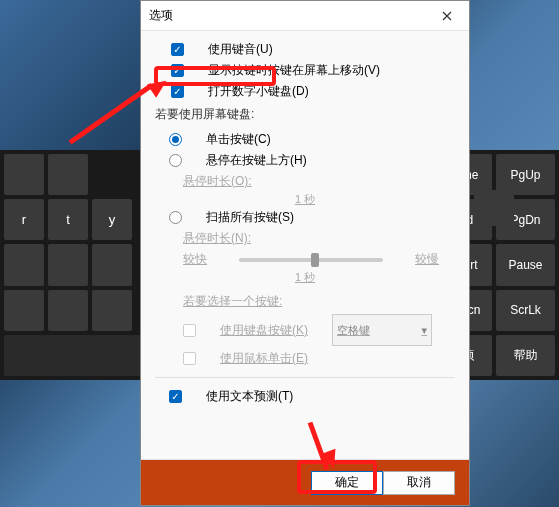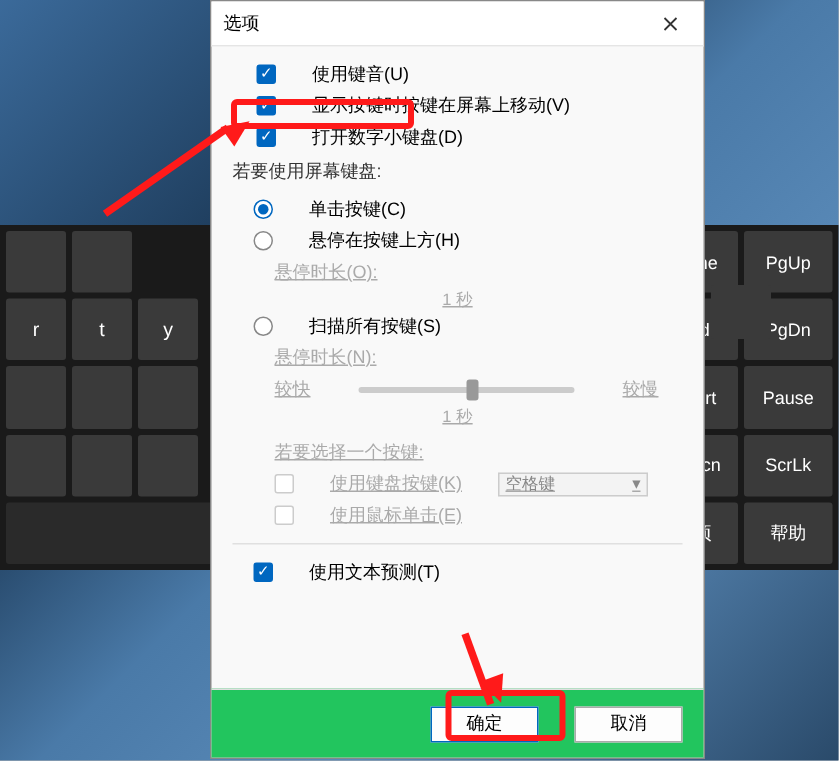"空格键" .sel { height: 16px -> 32px }
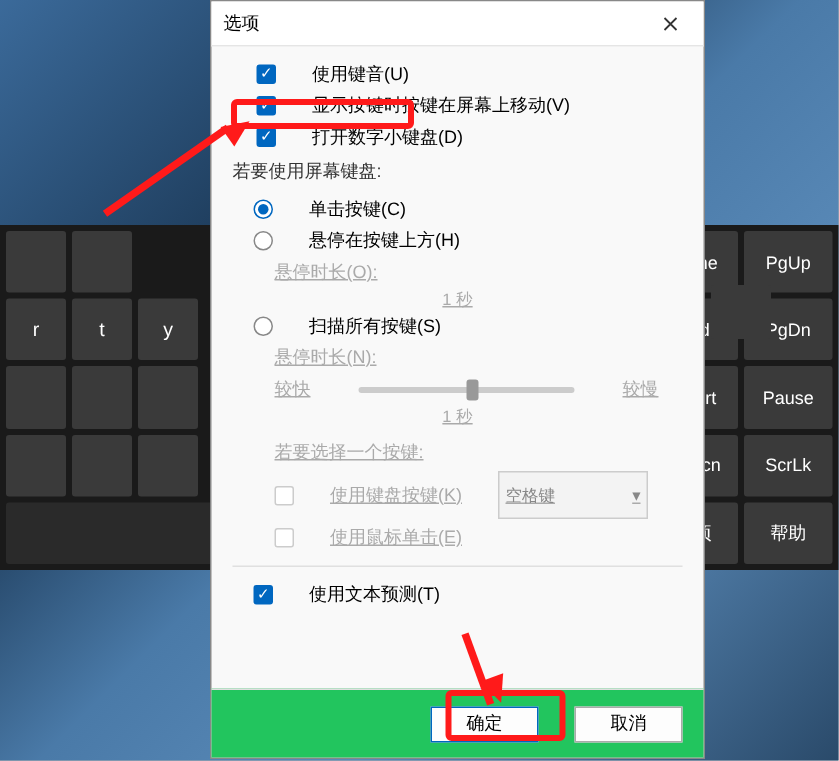"确定" .btnbar { background: #22c55e -> #c2410c; gap: 24px -> 0 }
